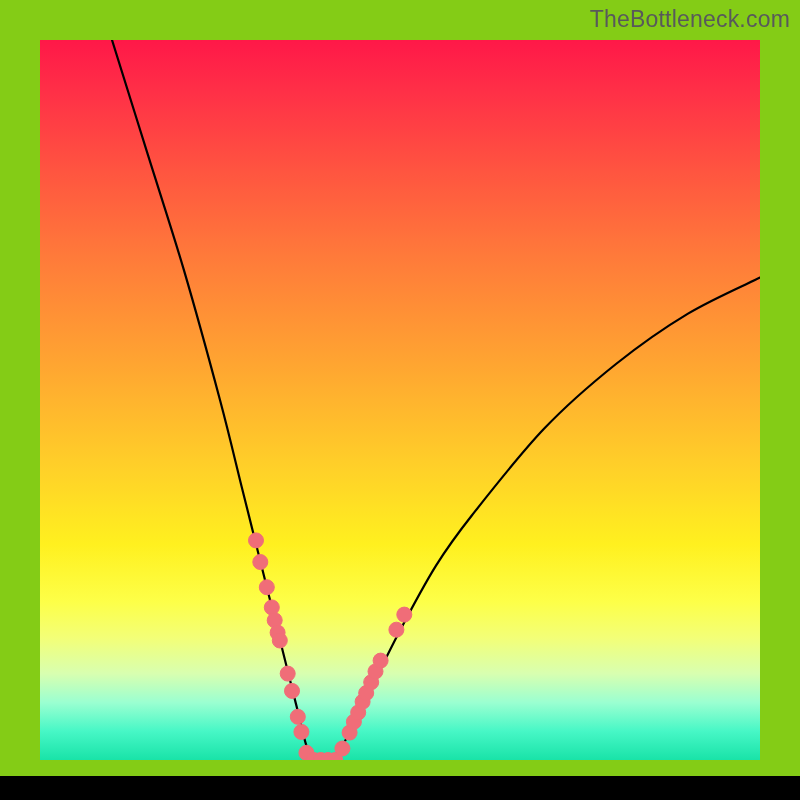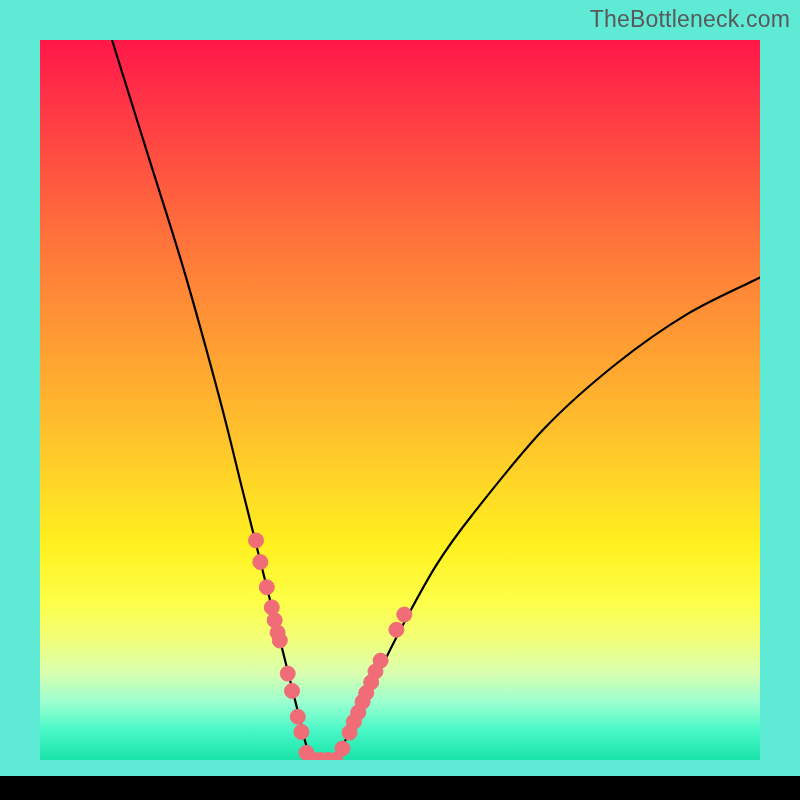"TheBottleneck.com" .outer { background: #5eead4 -> #84cc16 }
